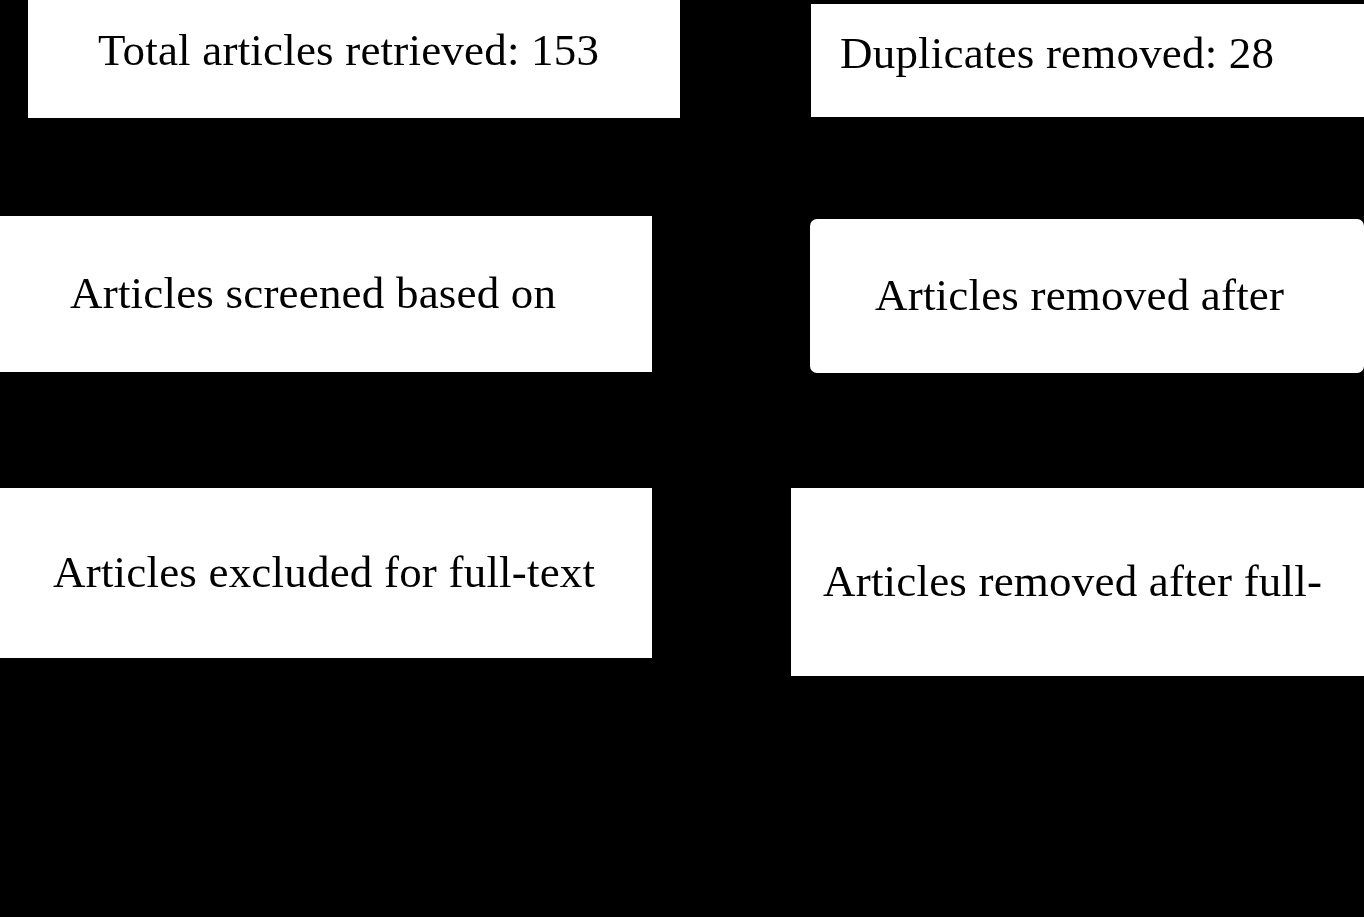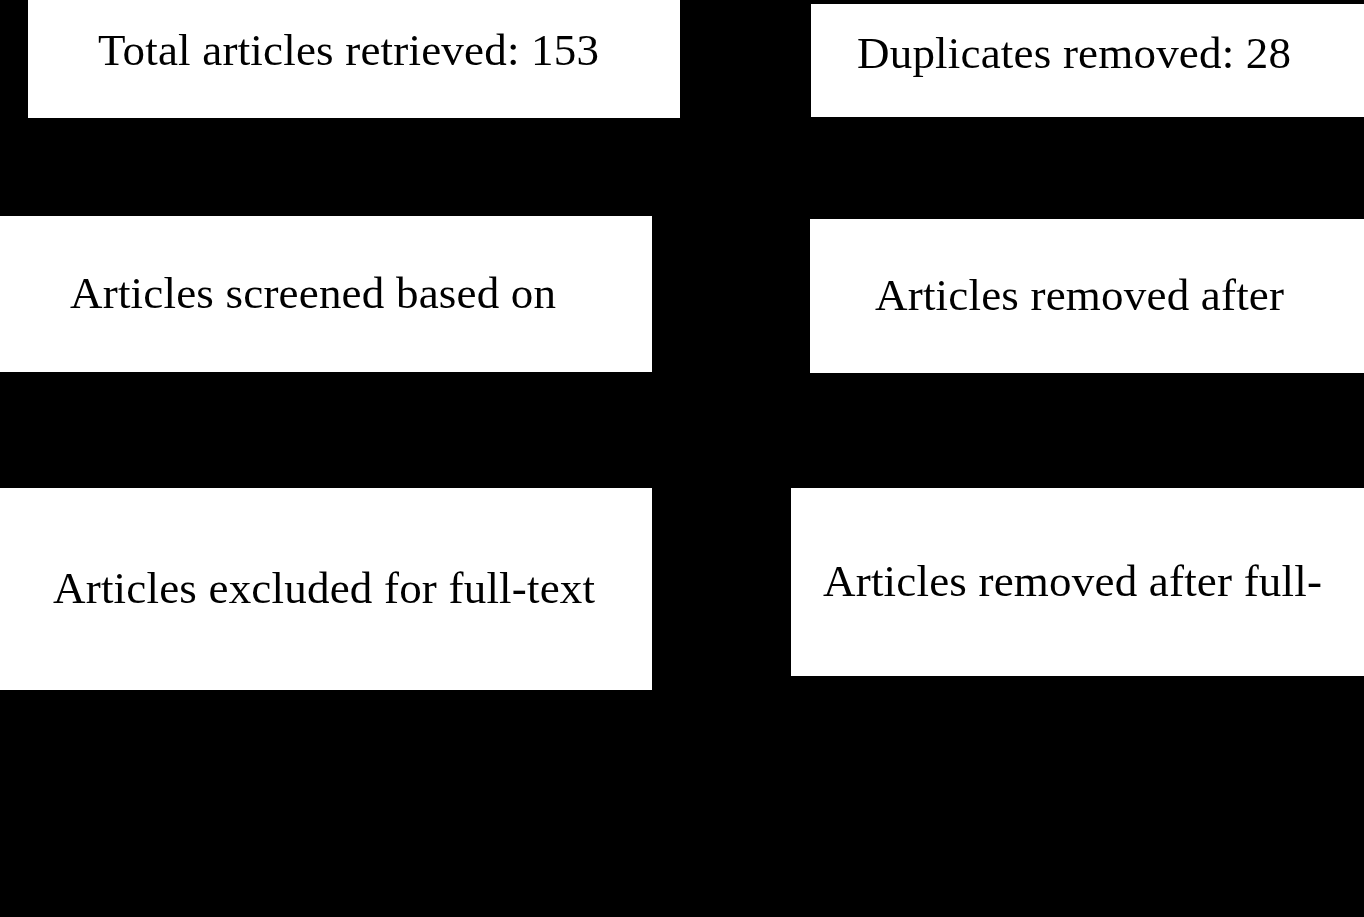"Duplicates removed: 28" #box-duplicates-removed .box-label { padding-left: 46px -> 29px }
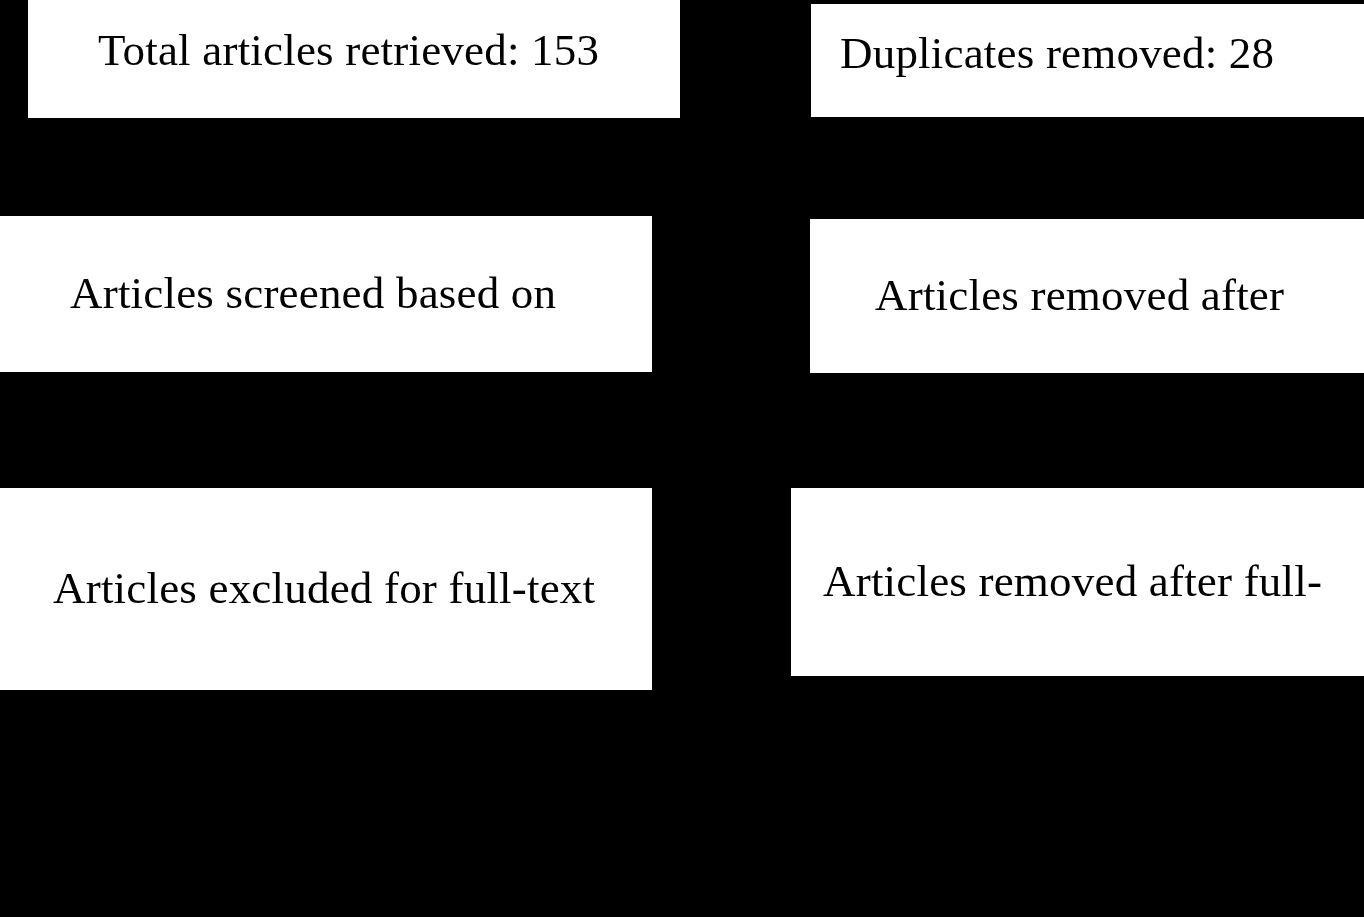"Articles removed after" #box-removed-after-screening { border-radius: none -> 7px }
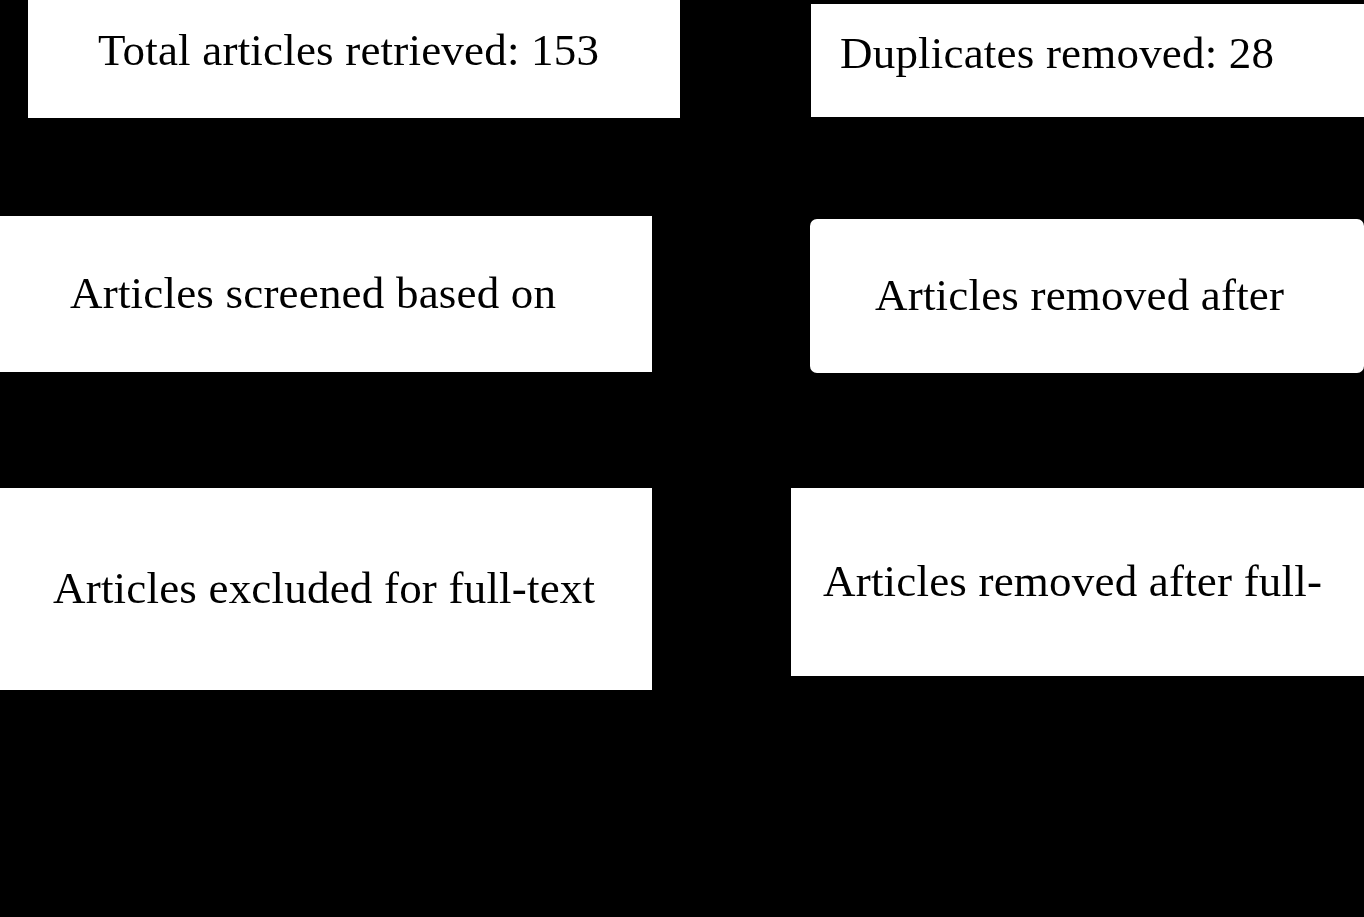"Articles excluded for full-text" #box-excluded-fulltext { height: 202px -> 170px }
